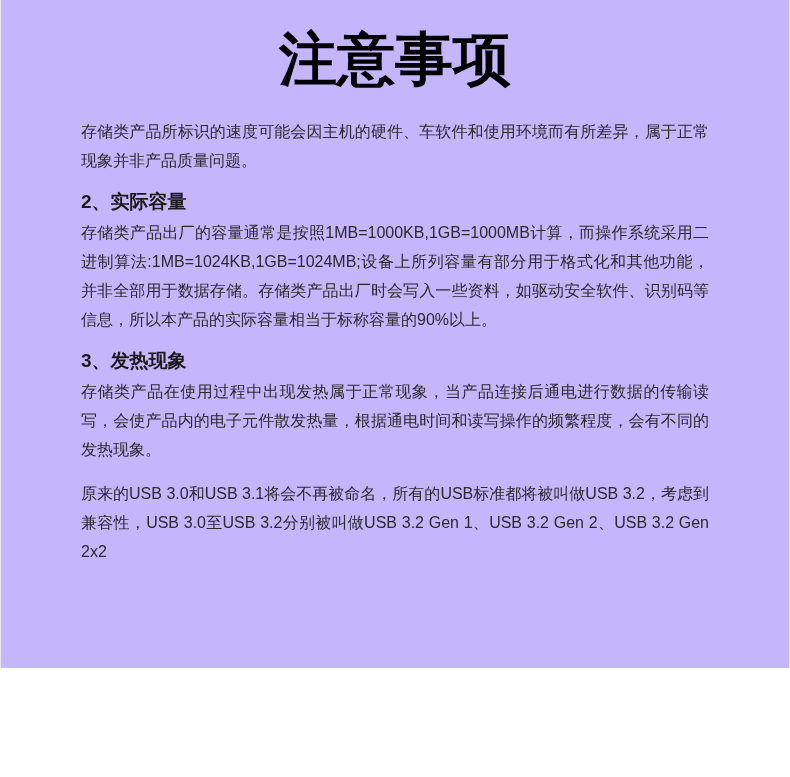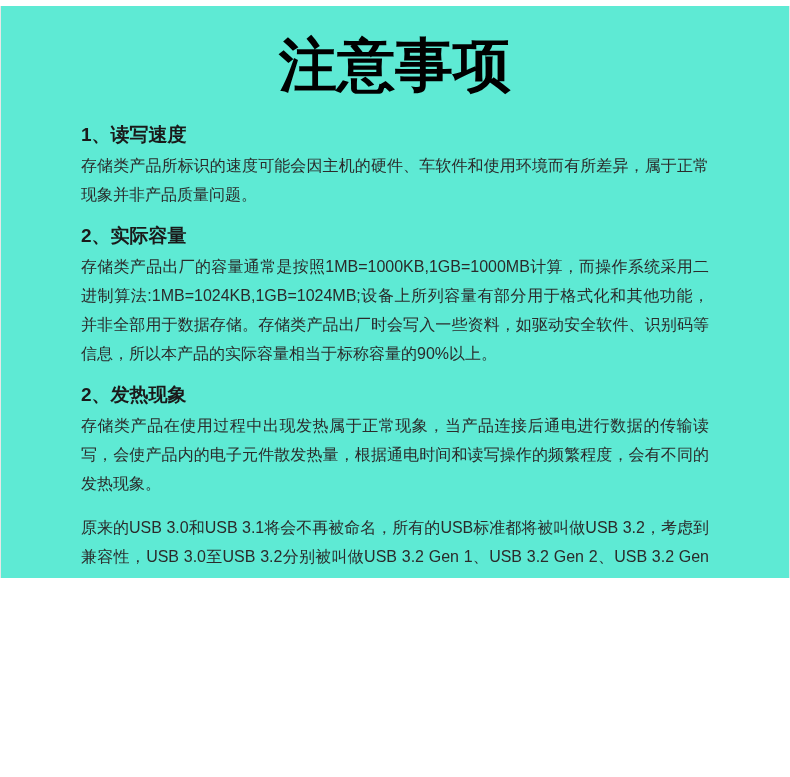"注意事项" .page { background: #5eead4 -> #c4b5fd; height: 572px -> 668px; margin: 6px auto -> 0 auto }
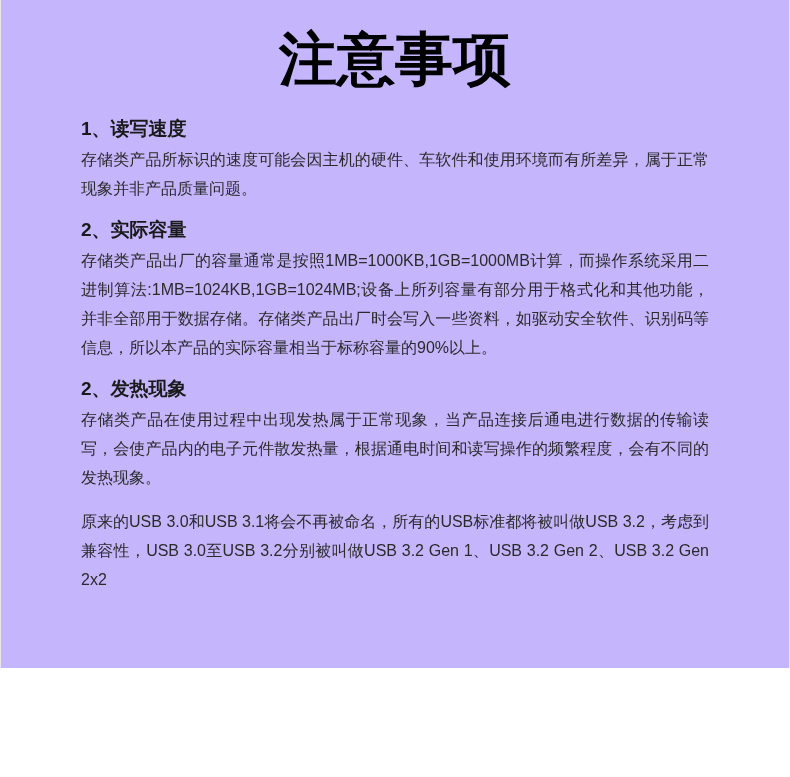"1、读写速度" h2 { html: <h2>1、读写速度</h2> -> none }
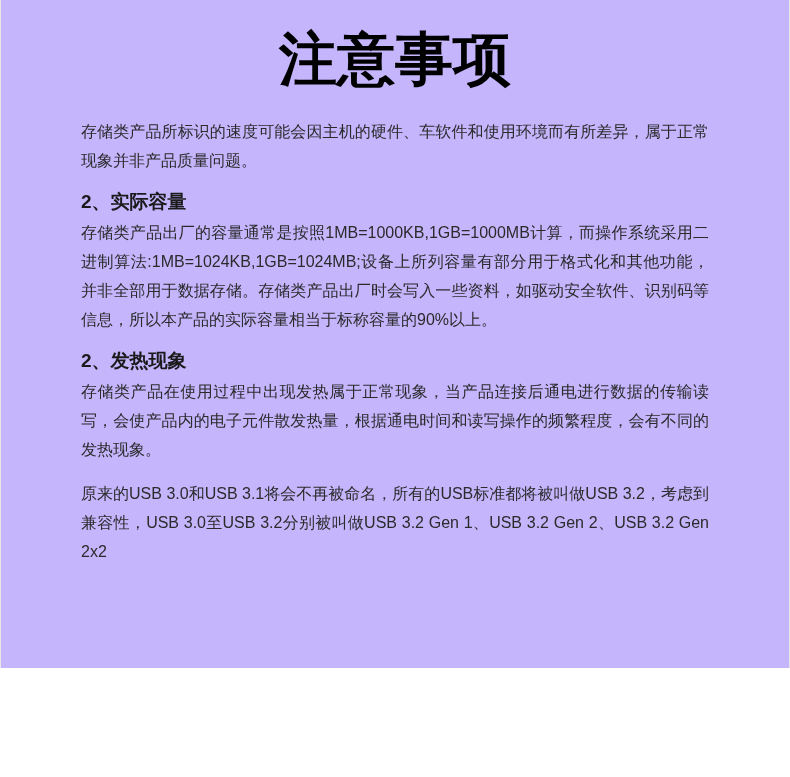"2、发热现象" h2 { text: 2 -> 3 }
